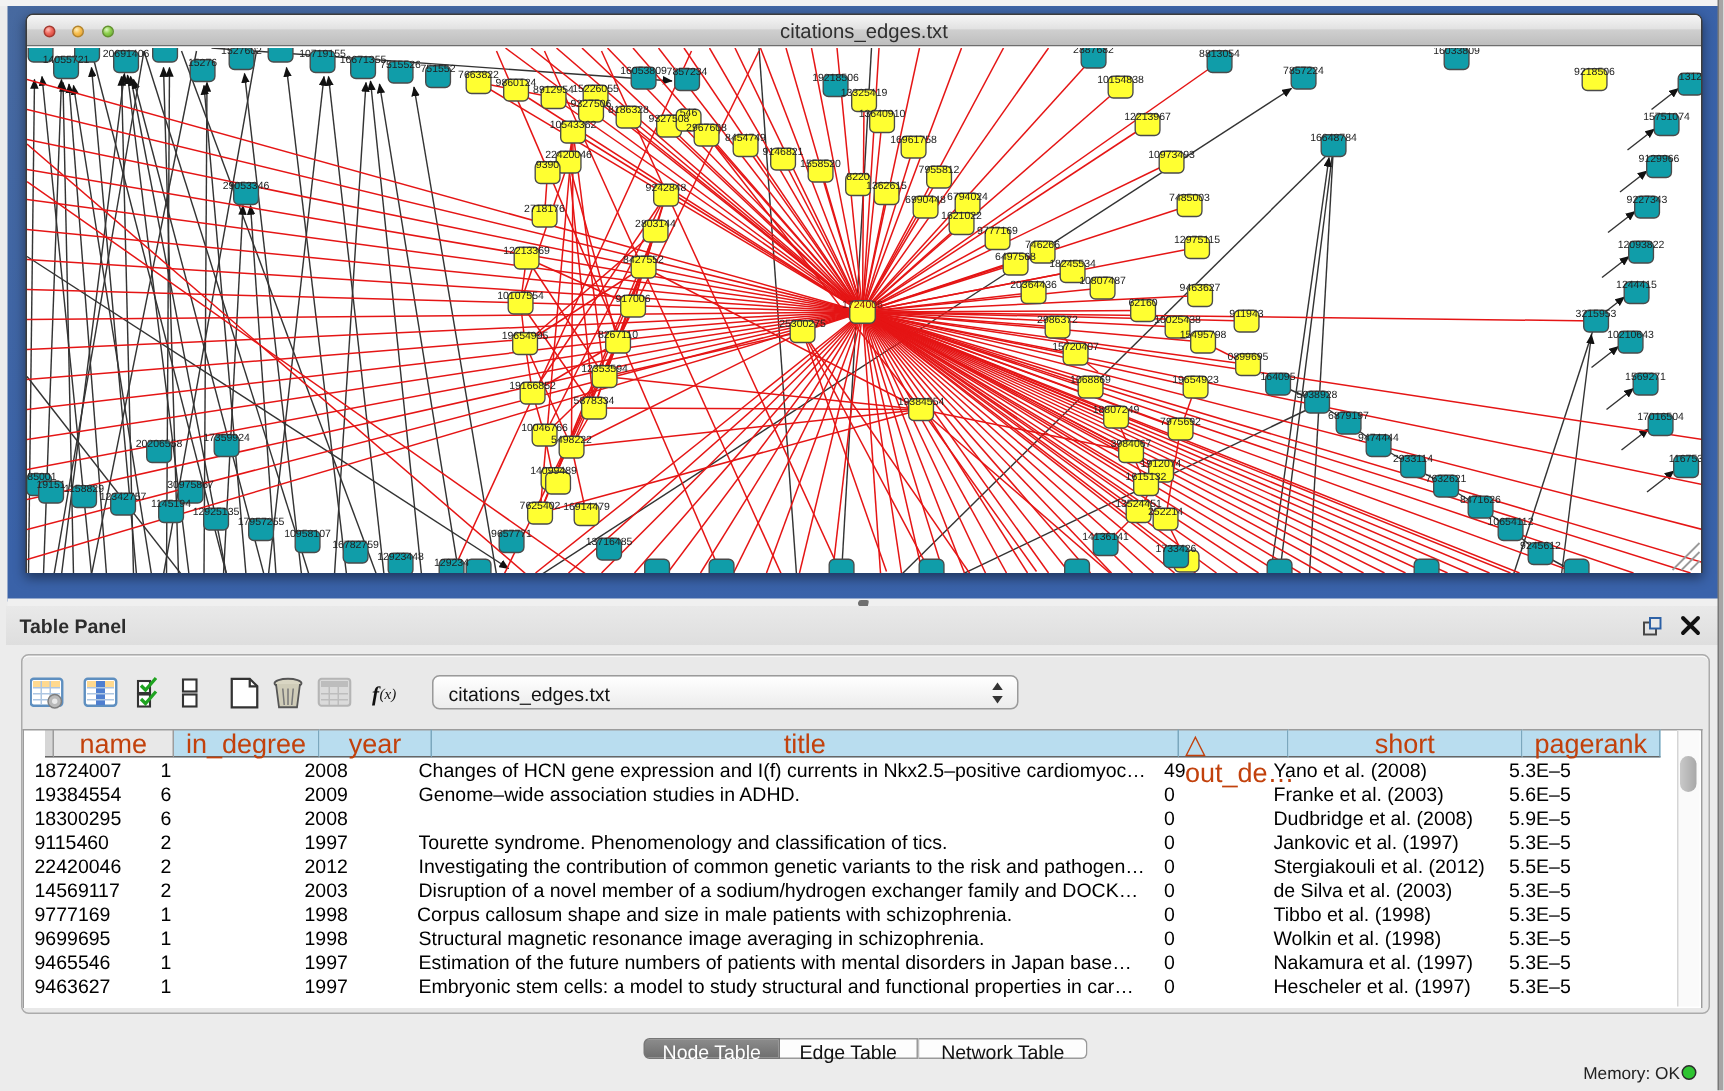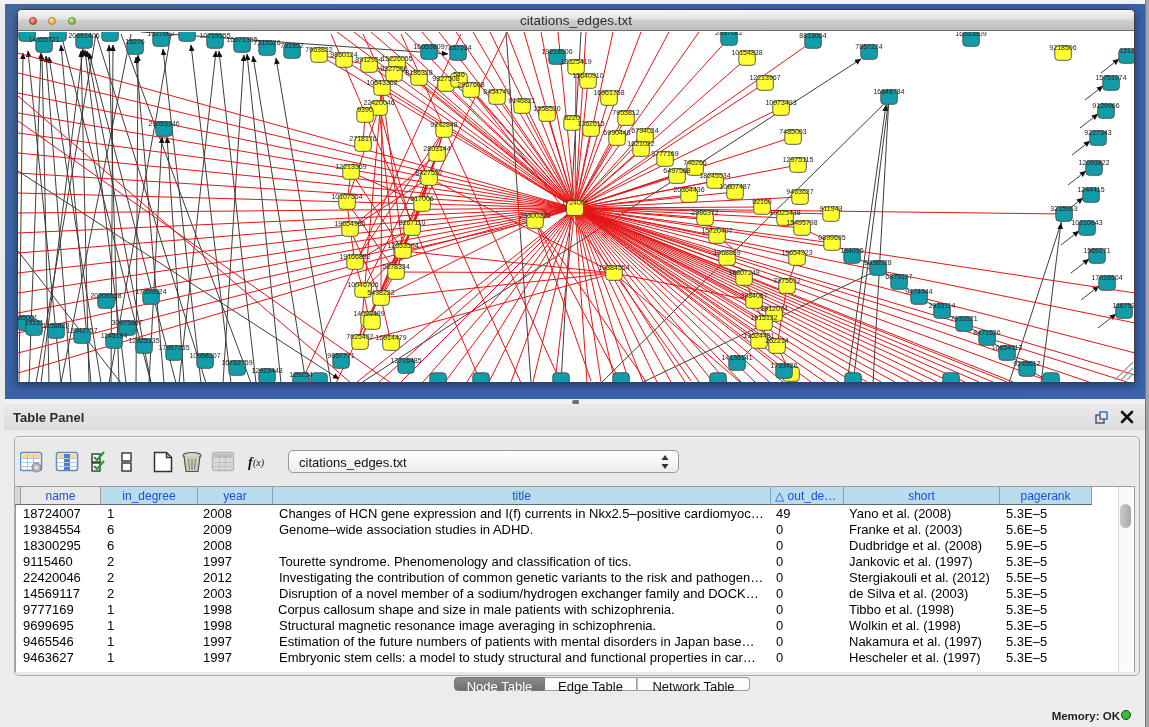"name" .hcell { color: #1d4ed8 -> #c2410c; font-size: 12px -> 18px; margin-left: none -> 15px }
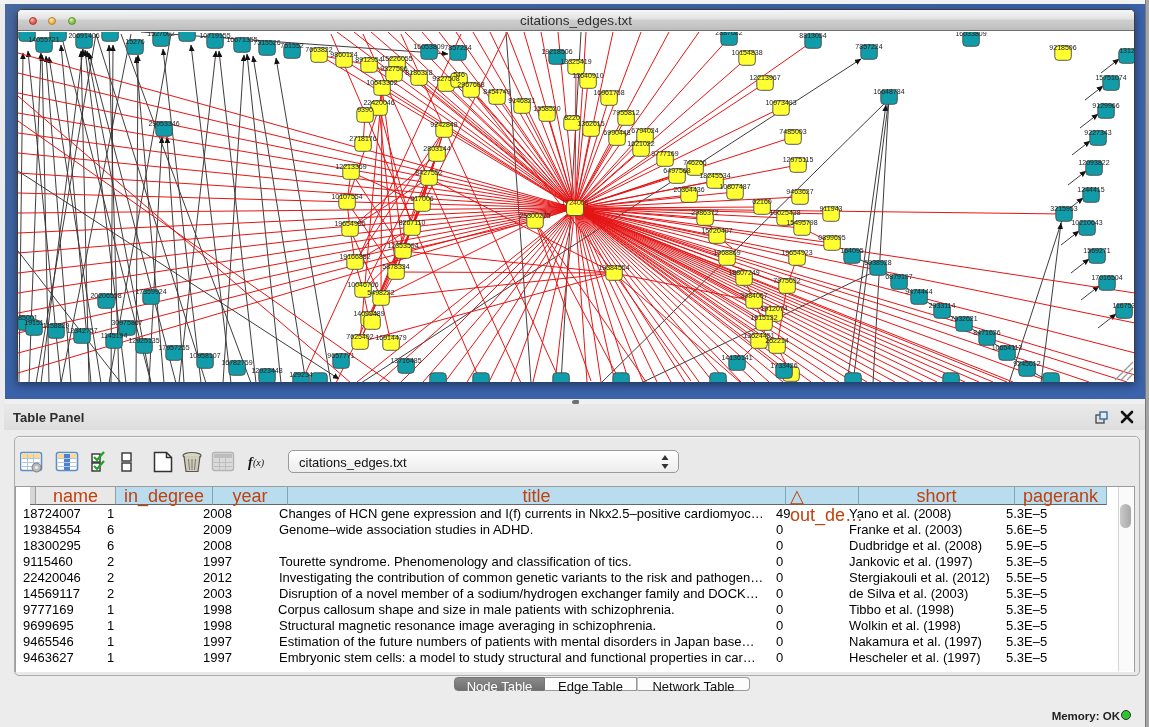"Node Table" .segbtn { margin-left: 25px -> none; top: 1px -> 16px }
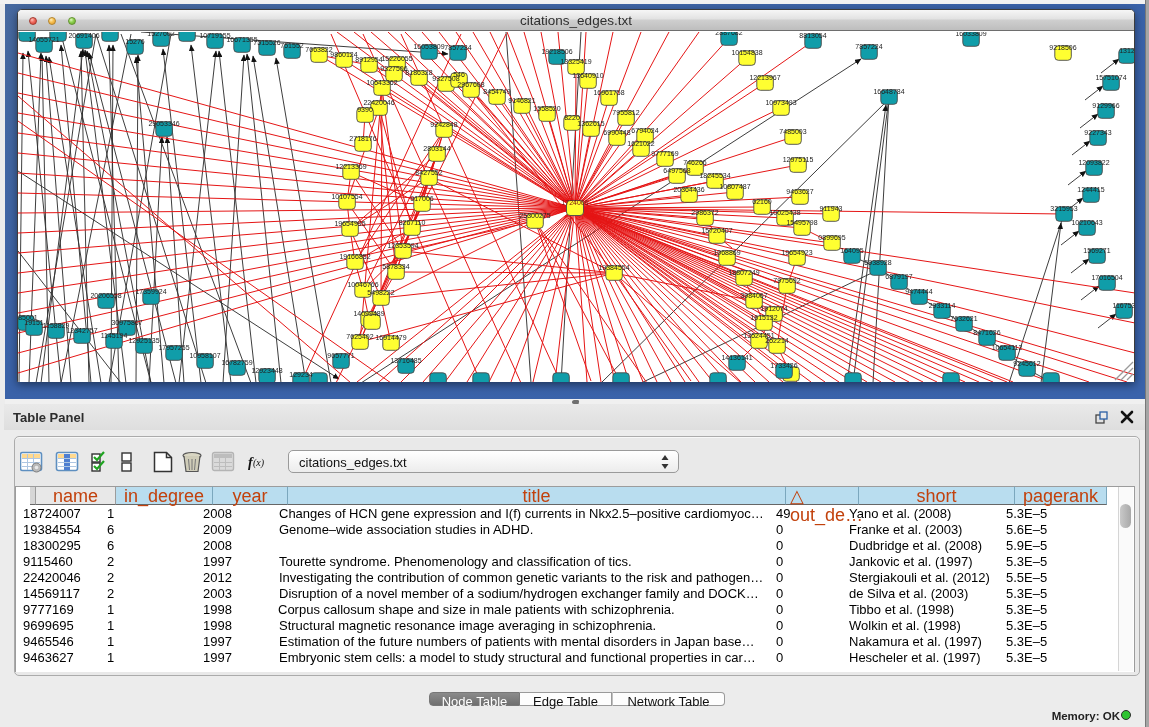"Memory: OK" #memtxt { font-weight: bold -> none }
